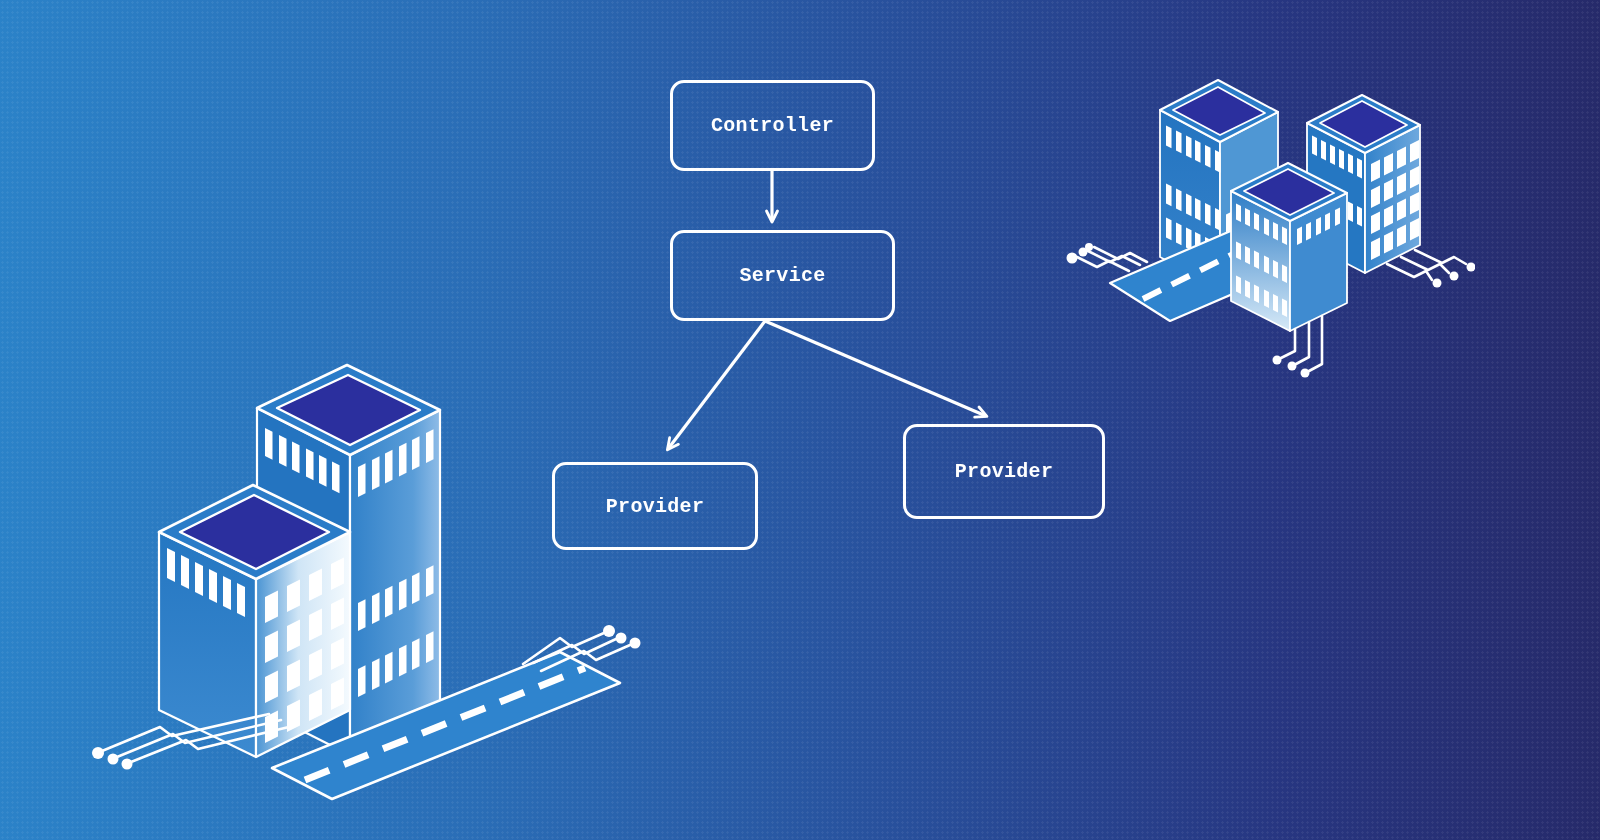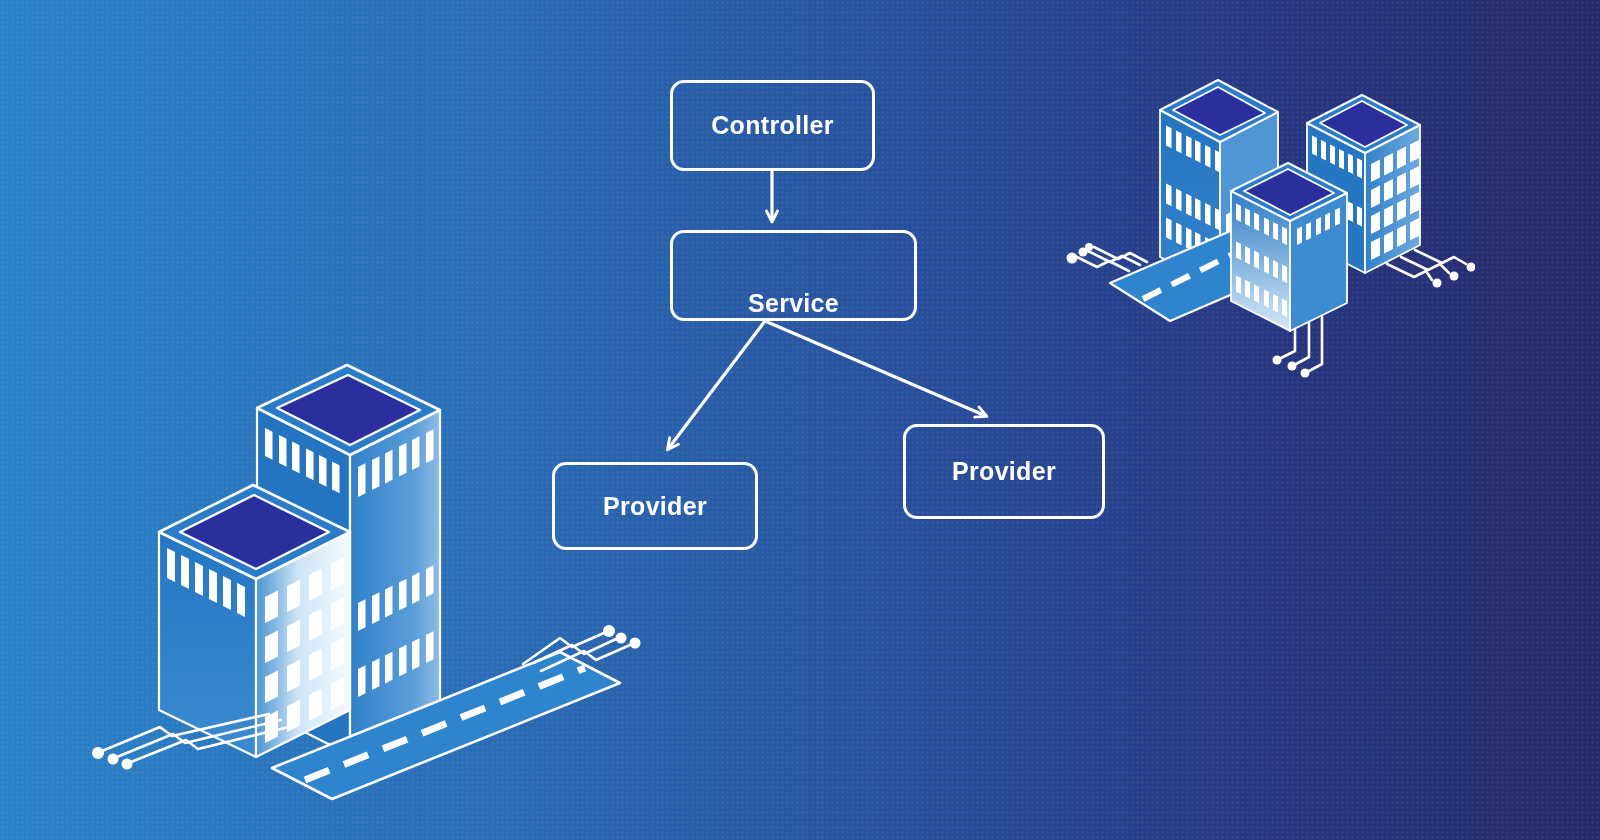"Controller" .node { font-family: none -> Liberation Mono, monospace; font-size: 25px -> 20px }
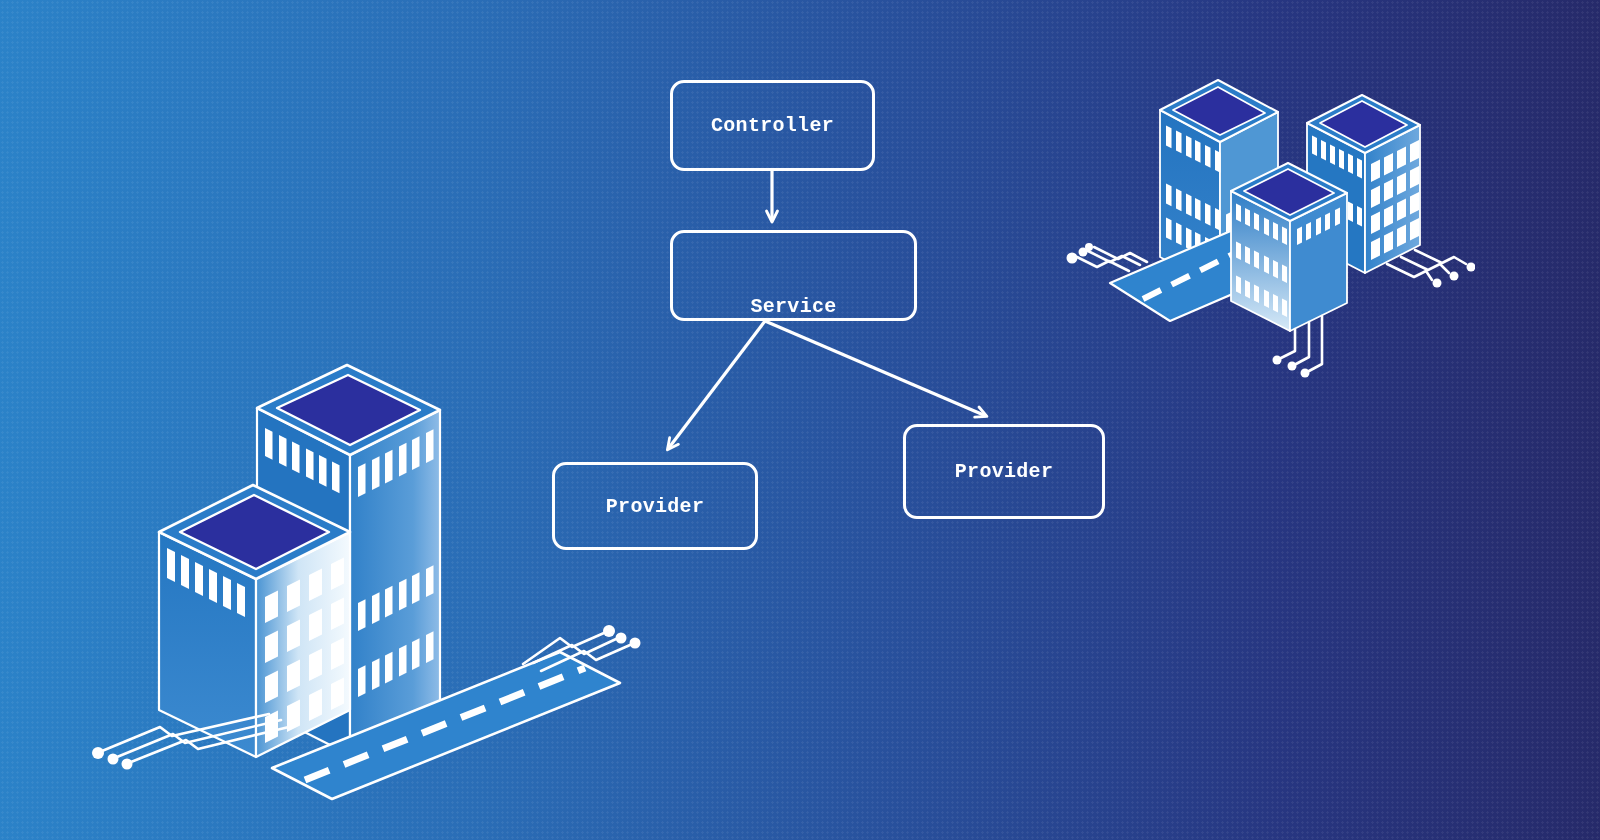"Service" .node-service { align-items: flex-end -> none; width: 247px -> 225px }
